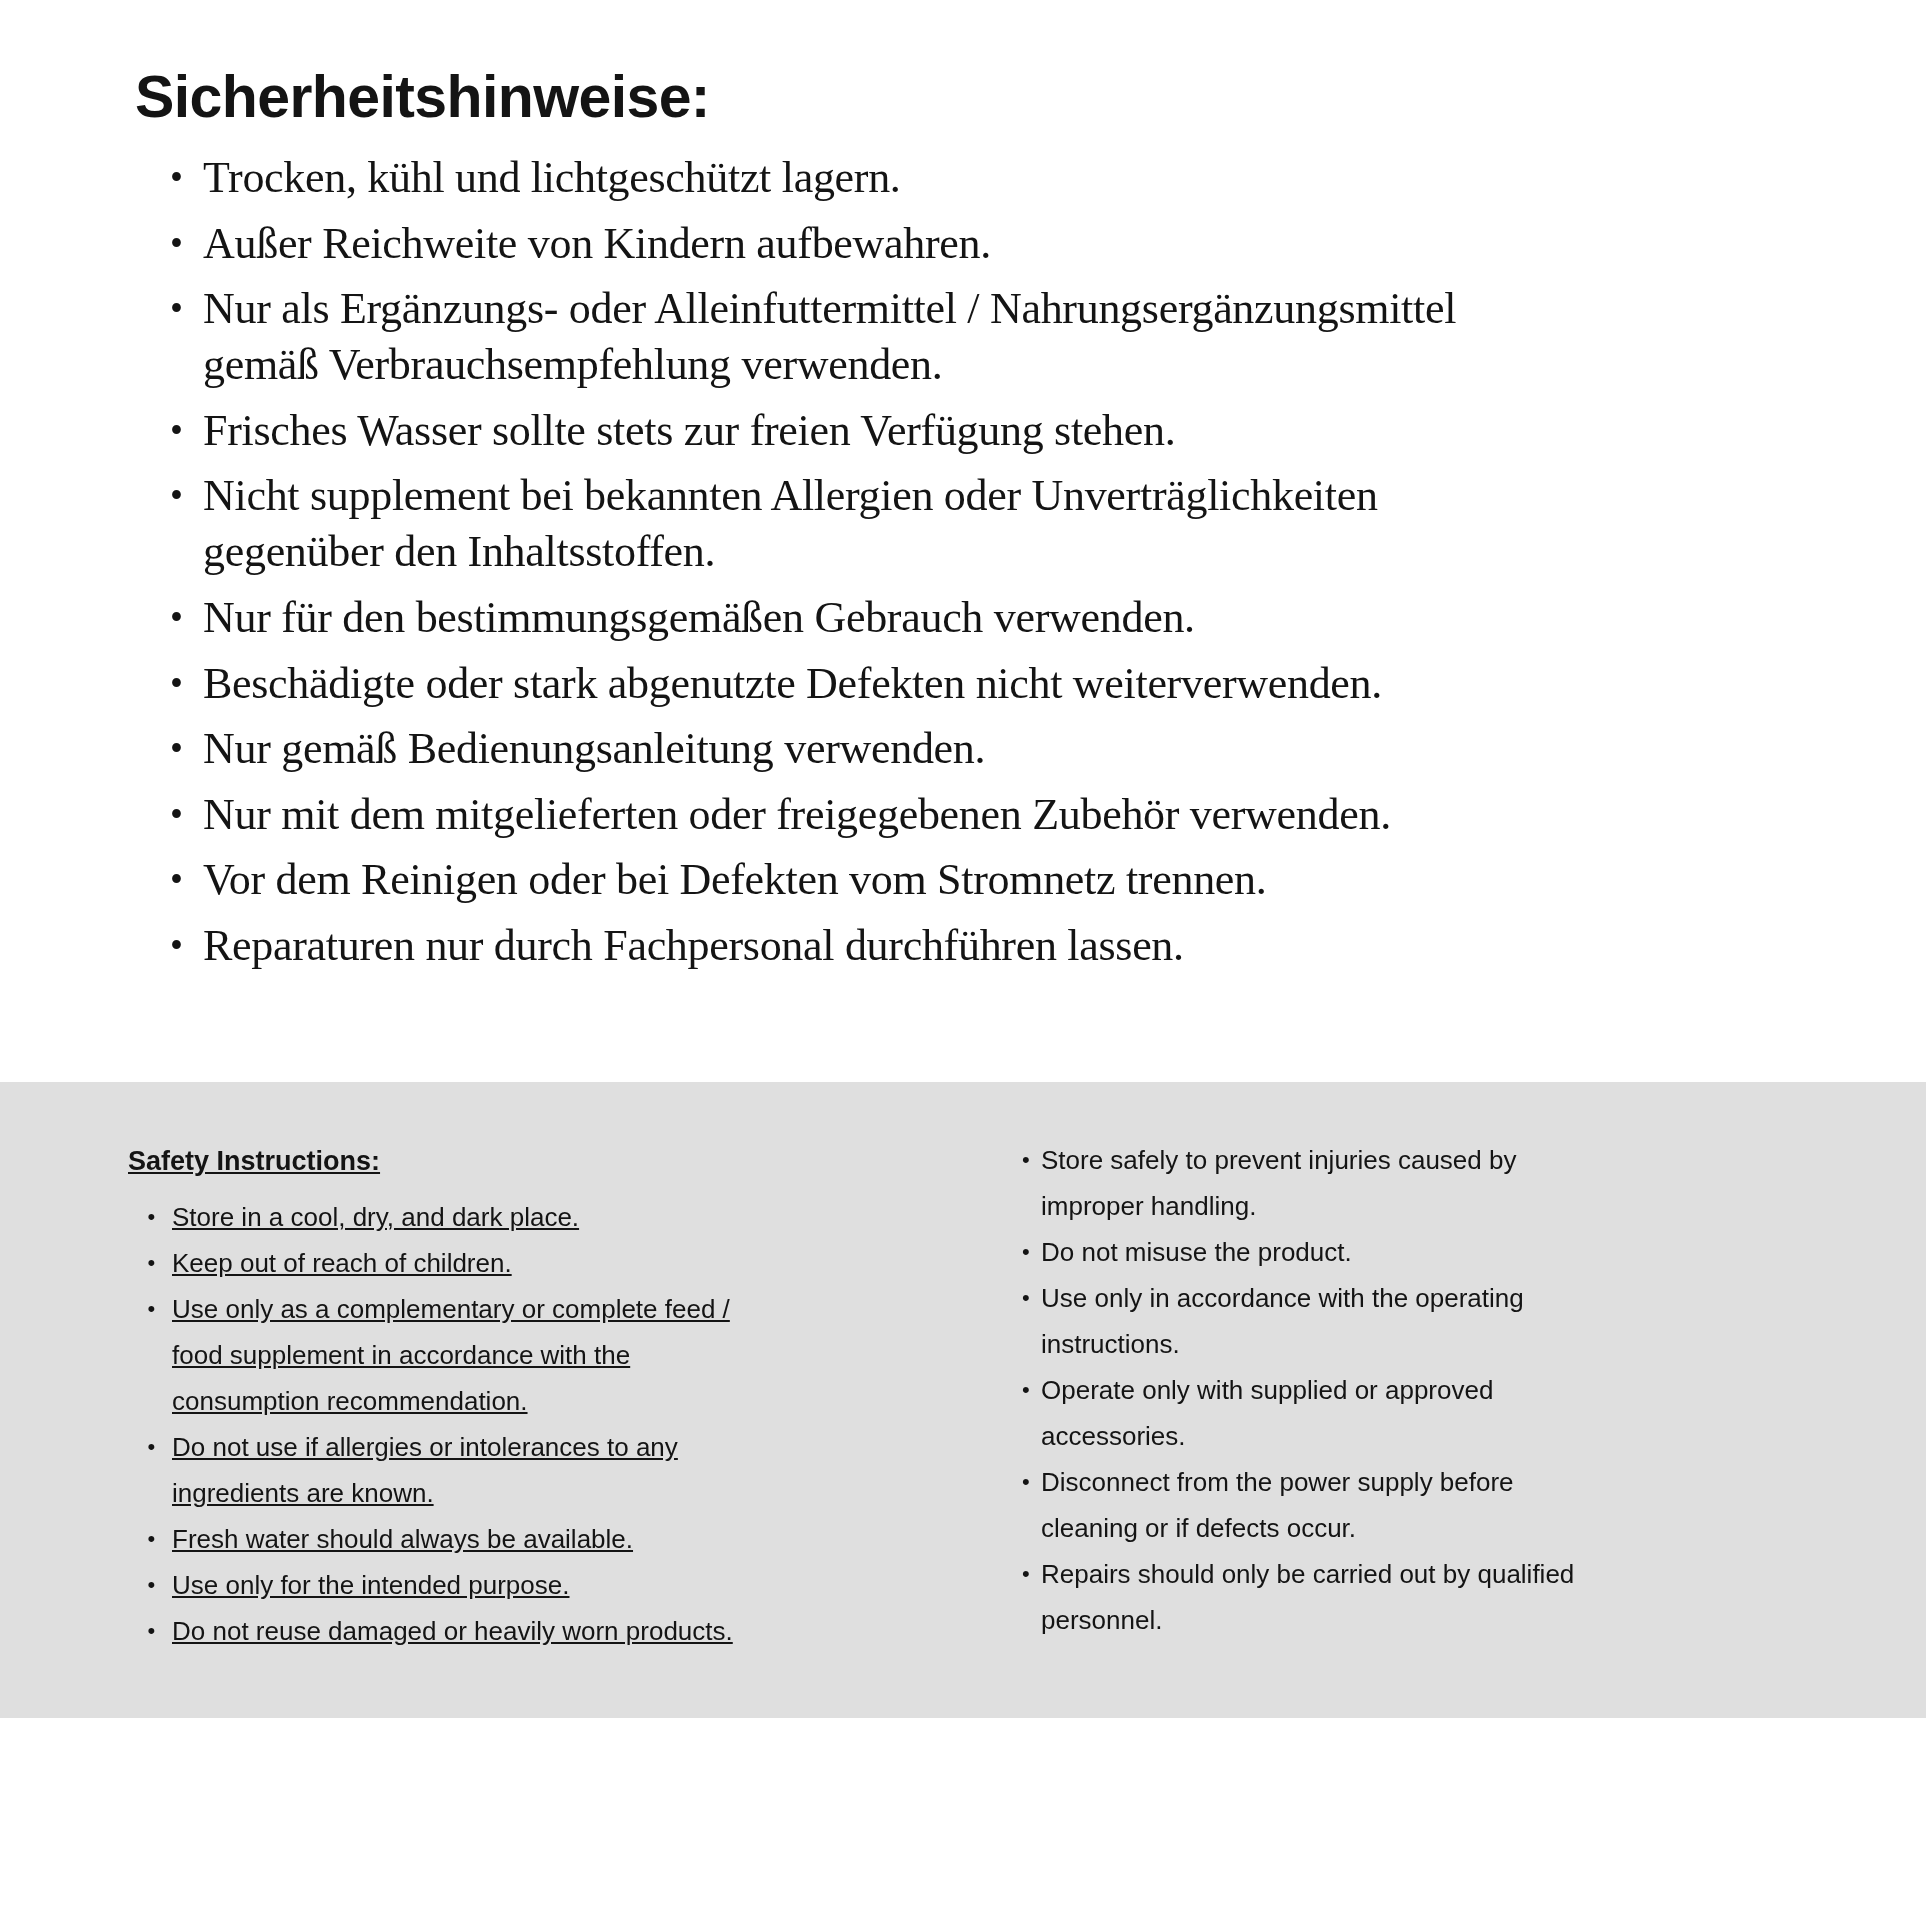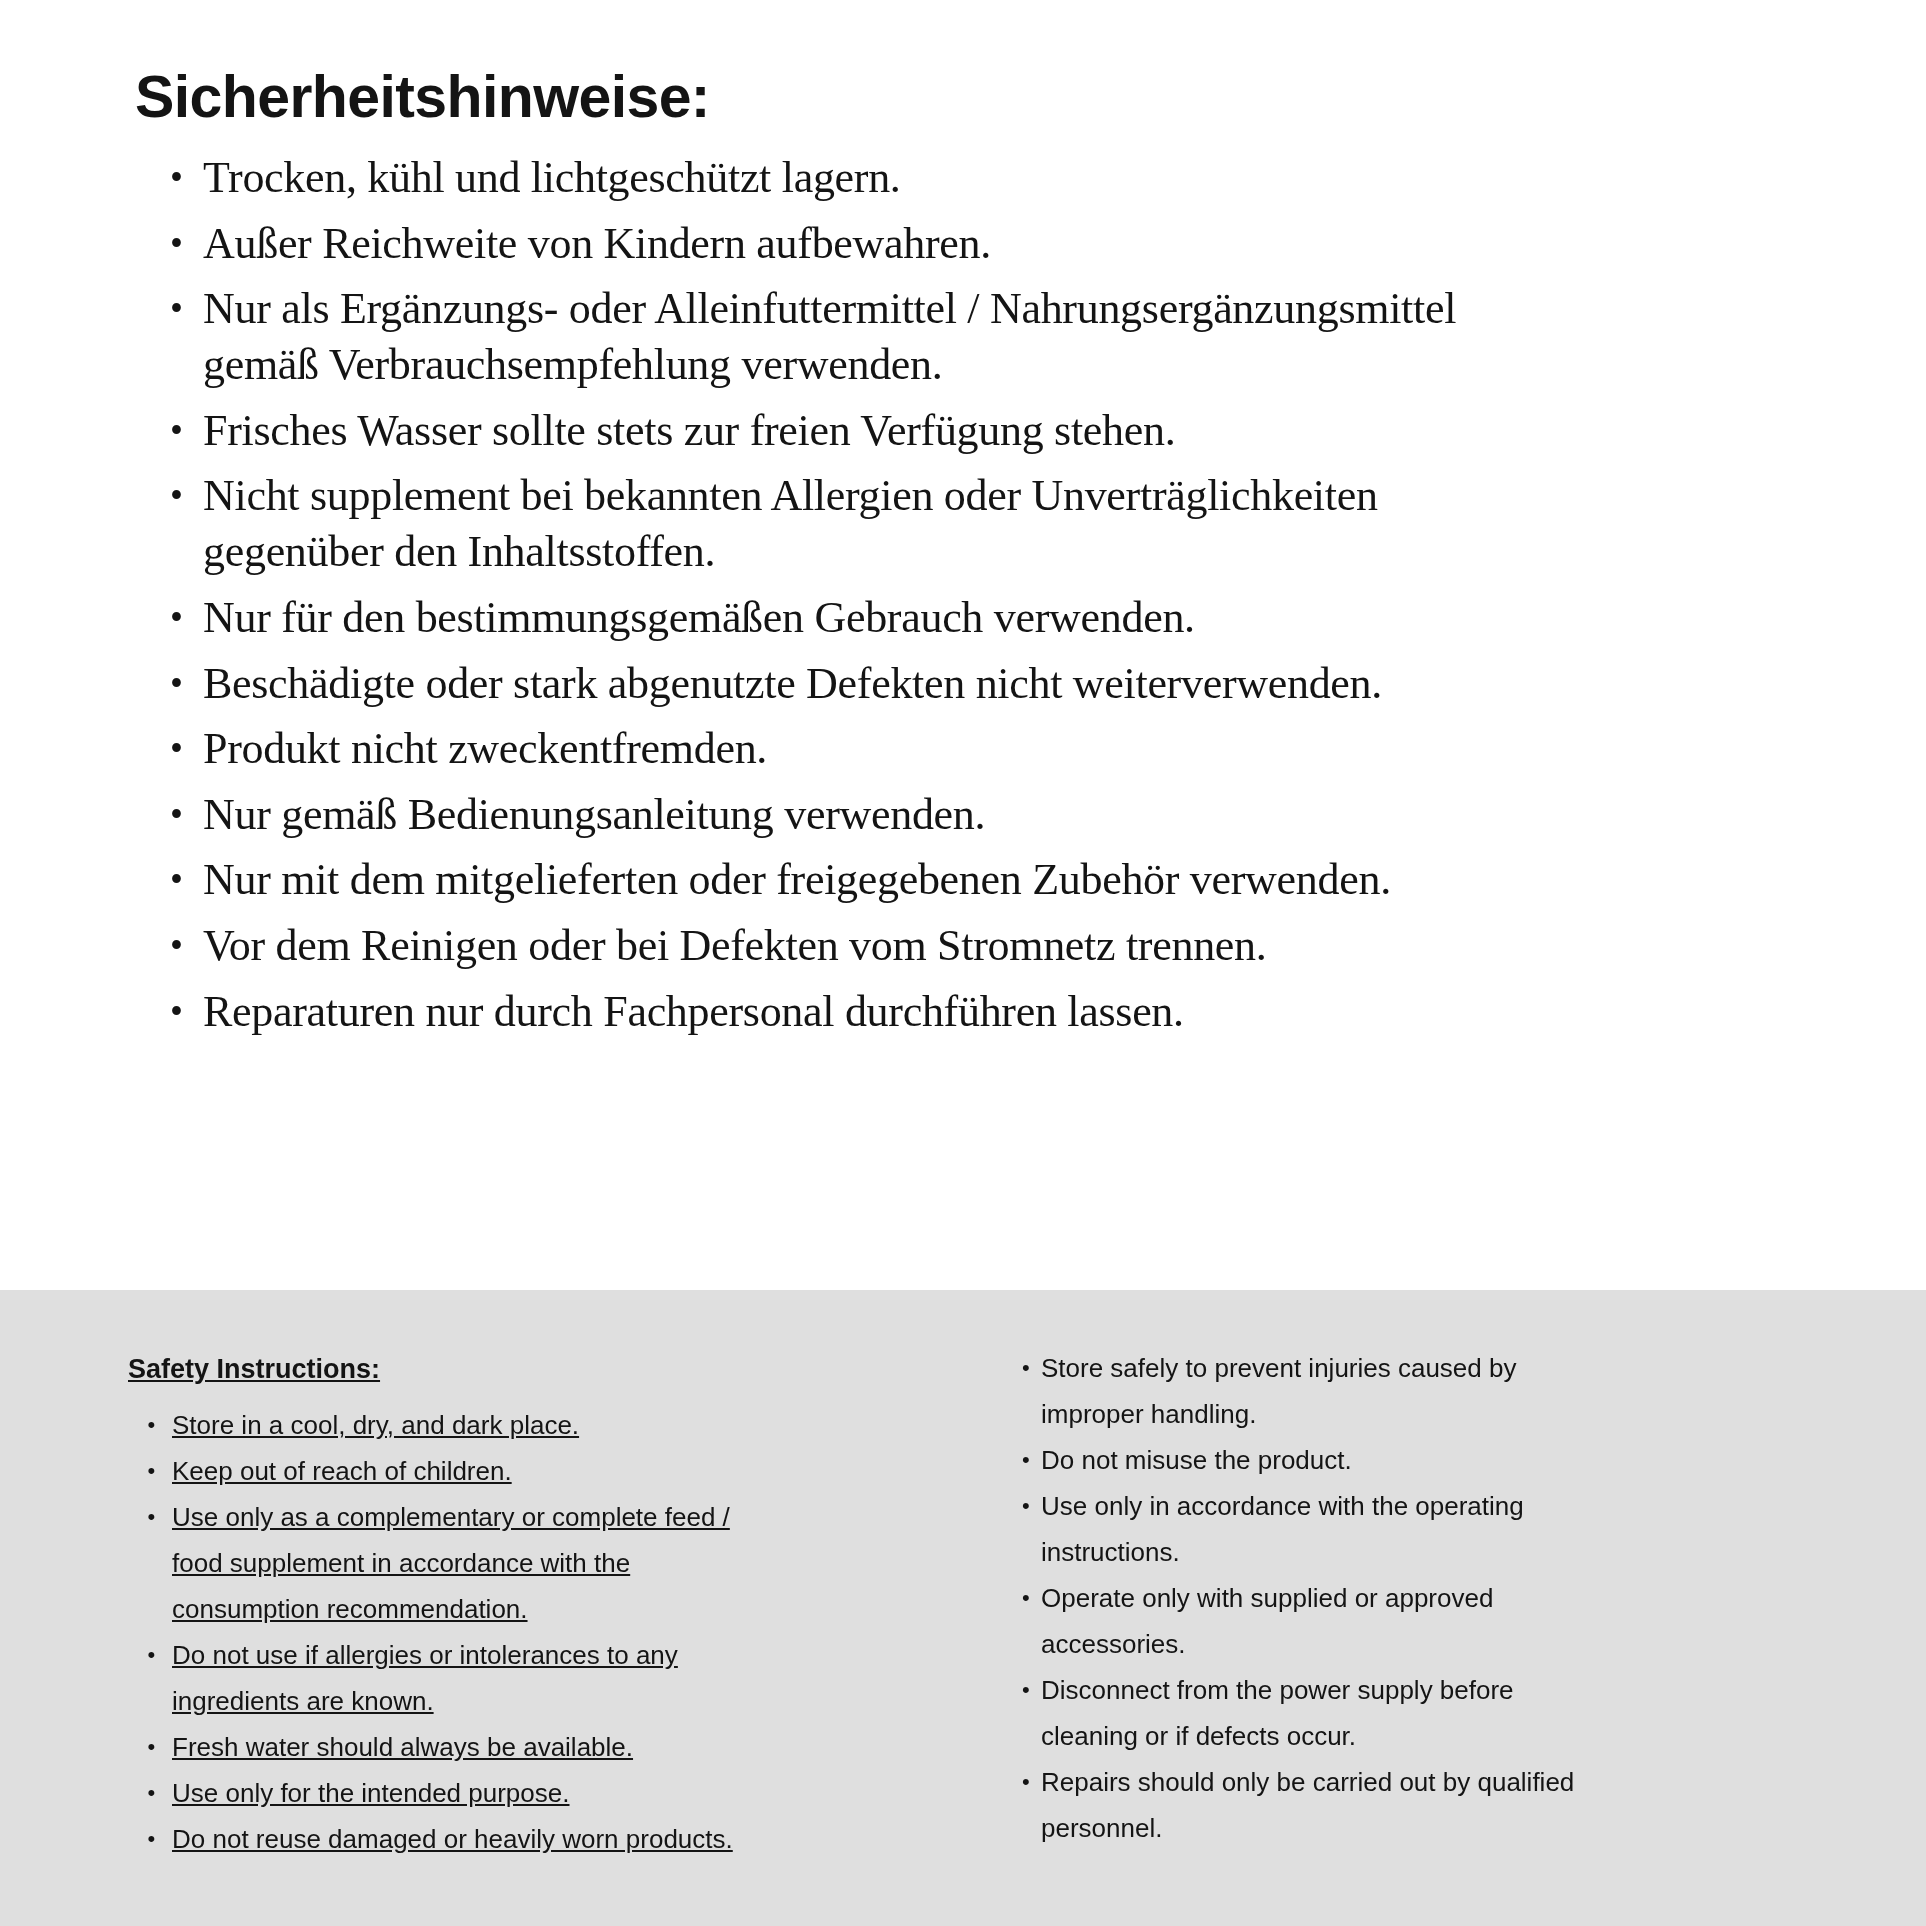"Sicherheitshinweise:" .de-section { height: 1290px -> 1082px }
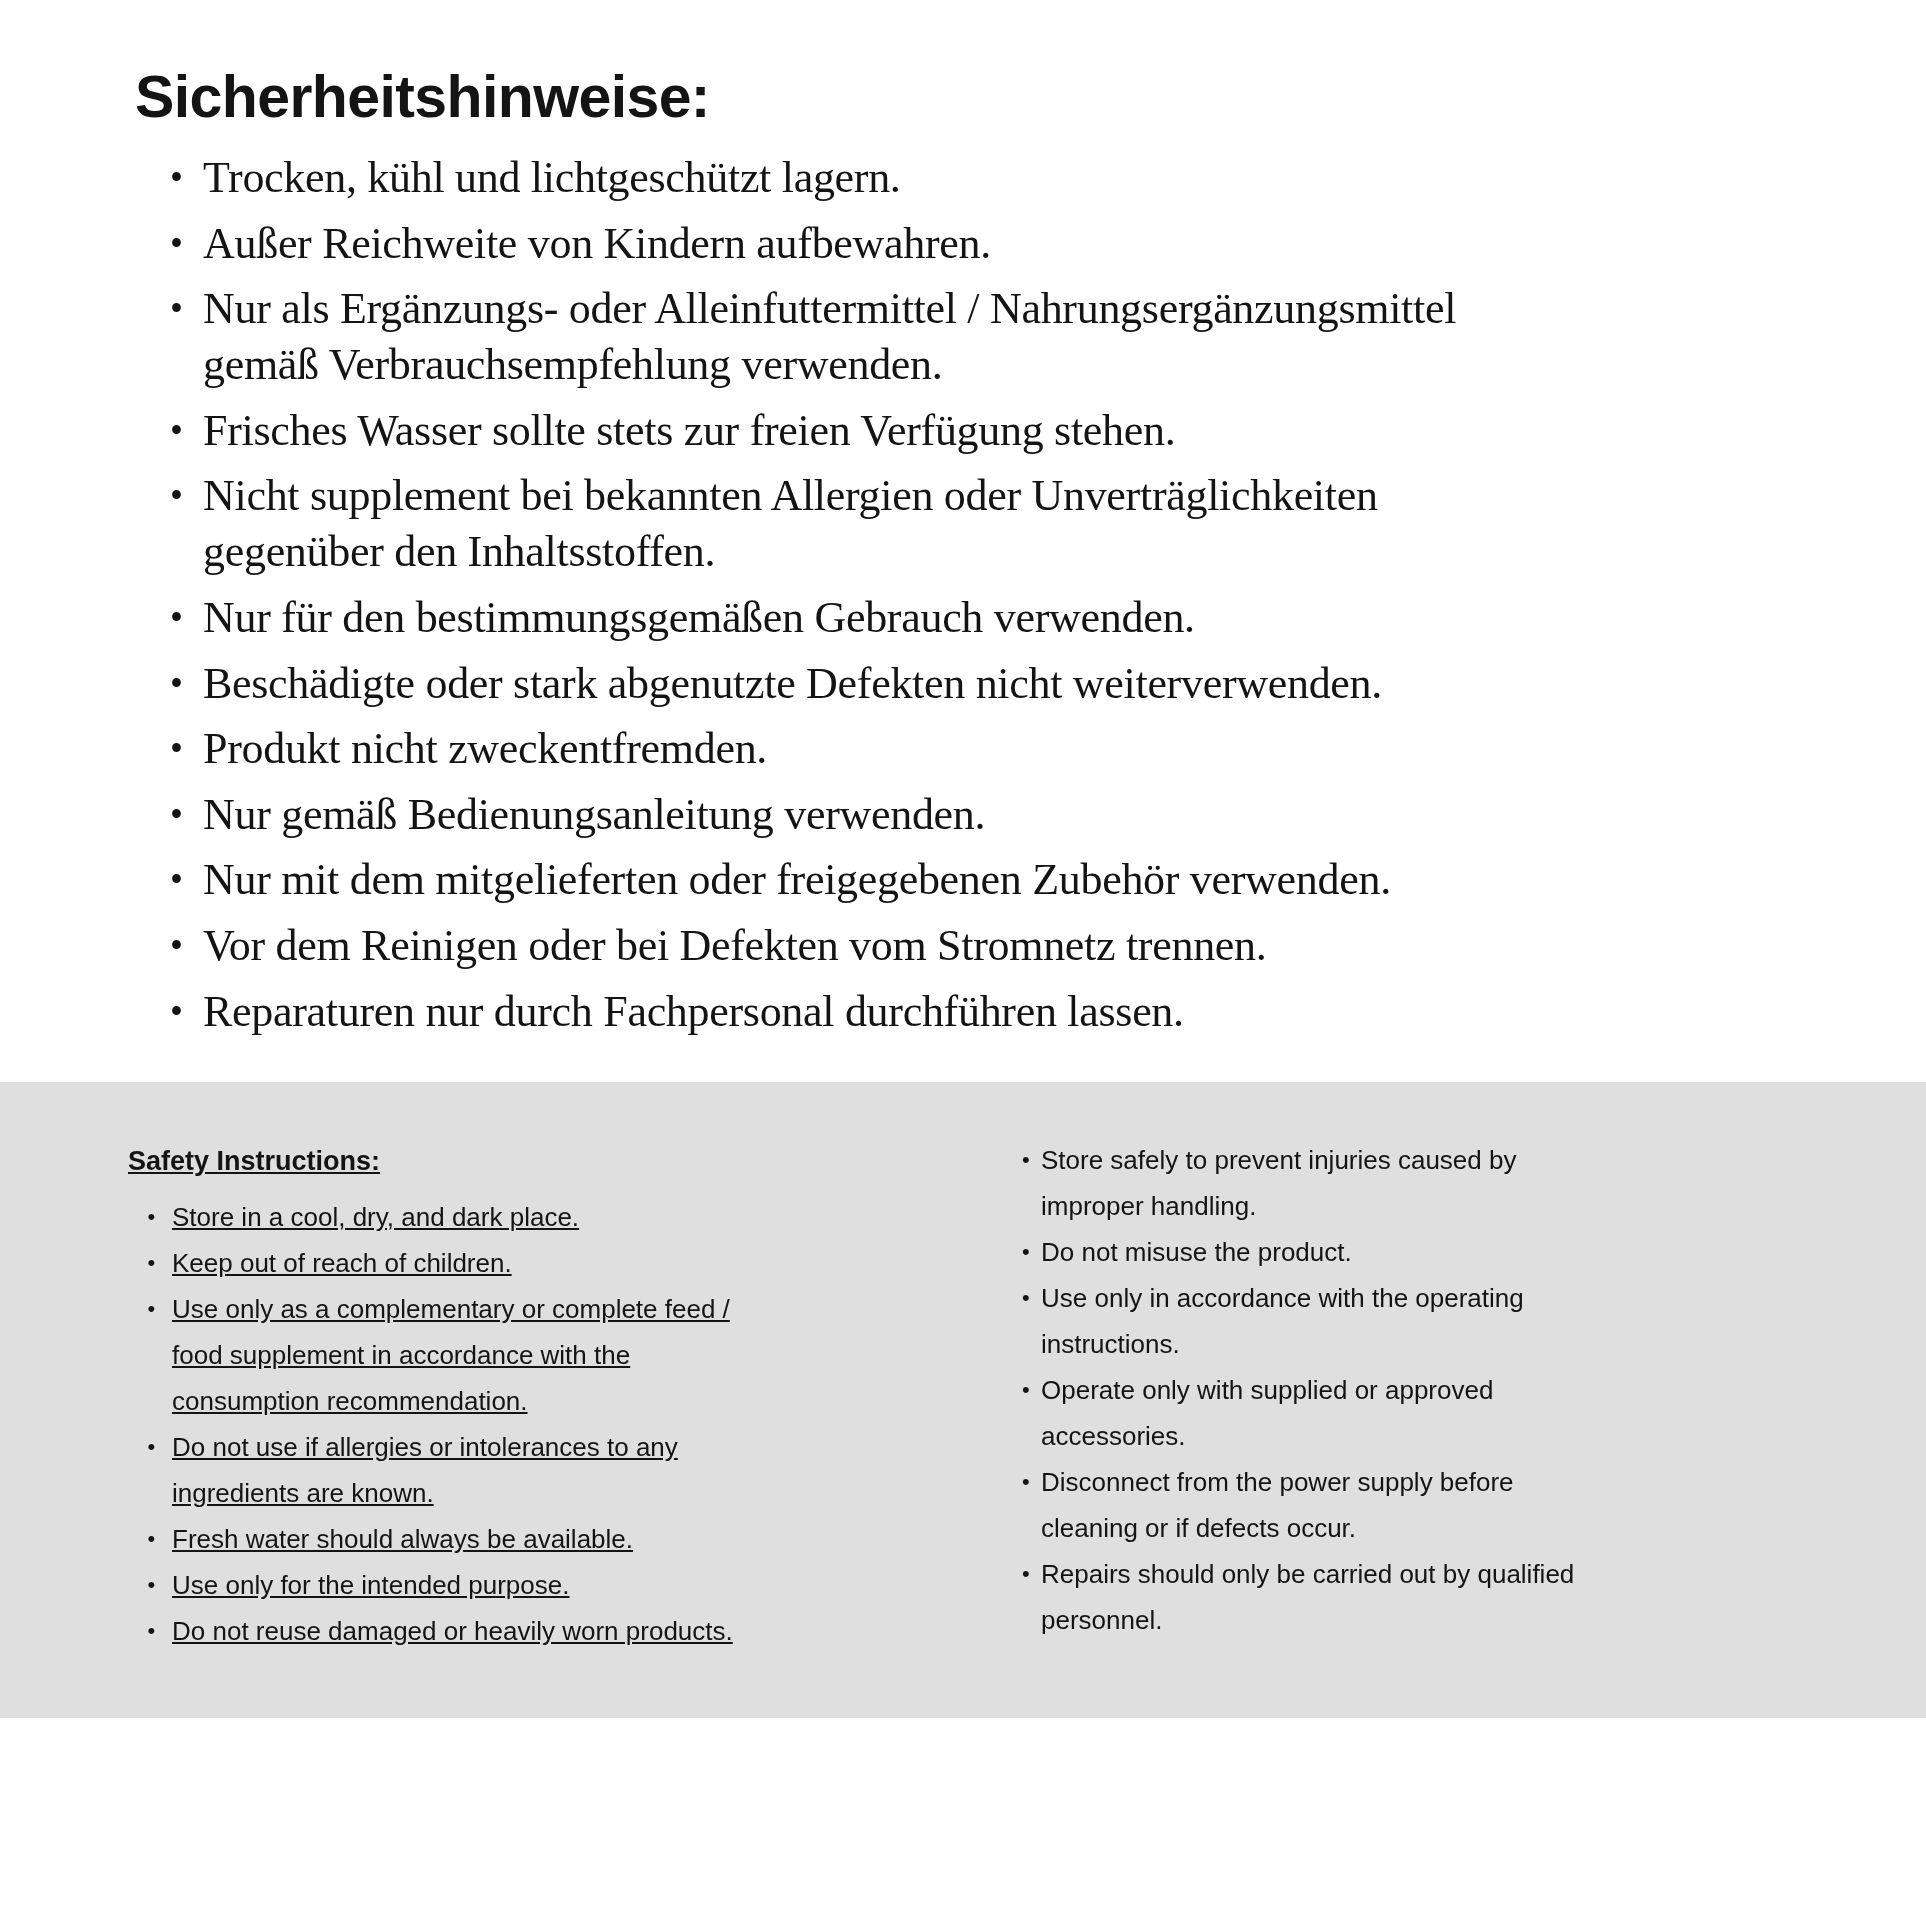"Produkt nicht zweckentfremden." li { html: <li>Produkt nicht zweckentfremden.</li> -> none }
